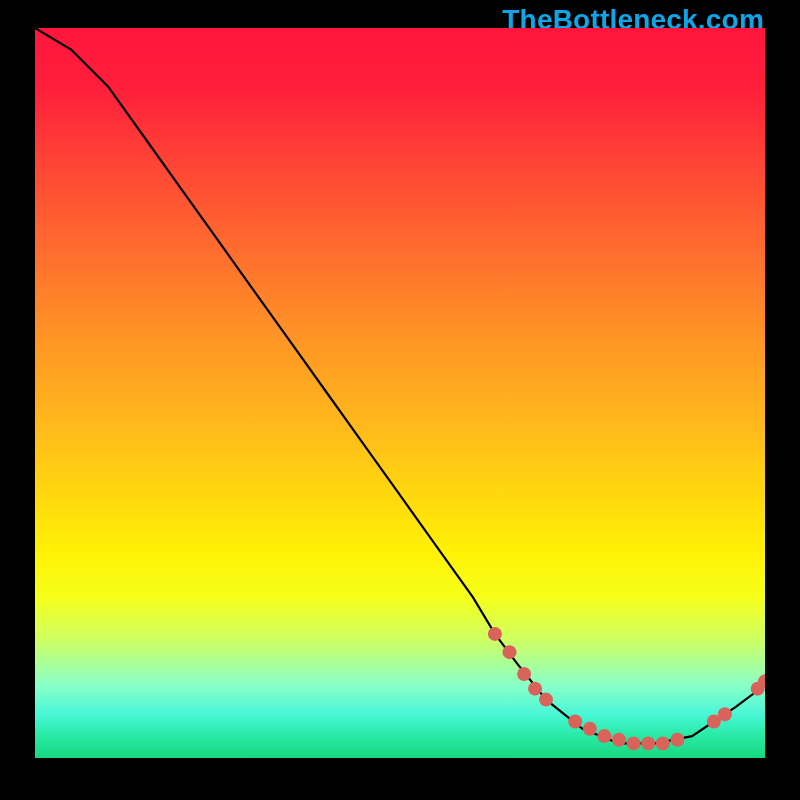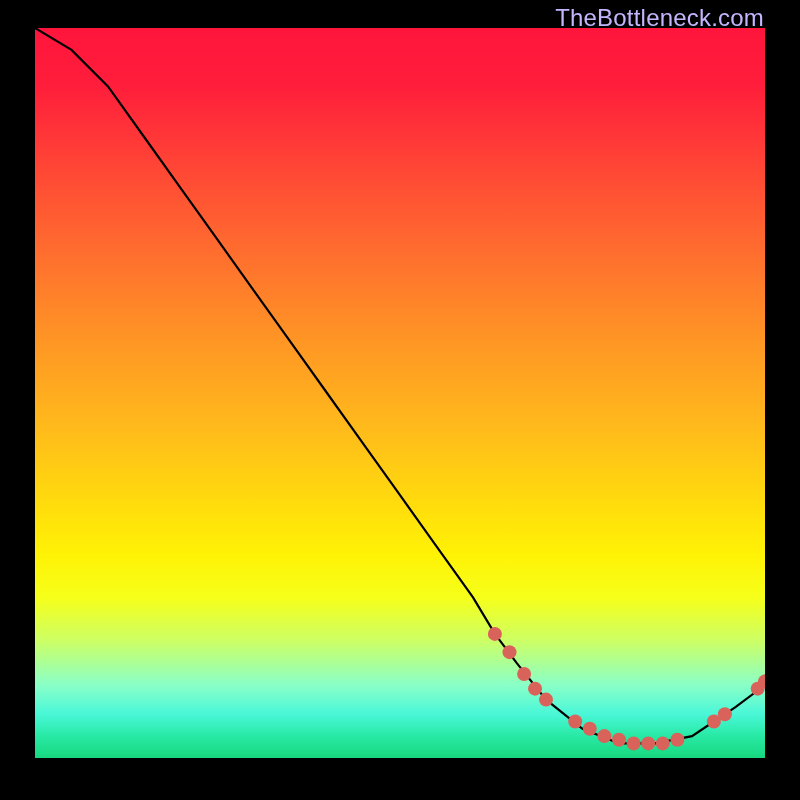"TheBottleneck.com" .attribution { color: #c4b5fd -> #0ea5e9; font-size: 24px -> 28px; font-weight: 400 -> 700 }
